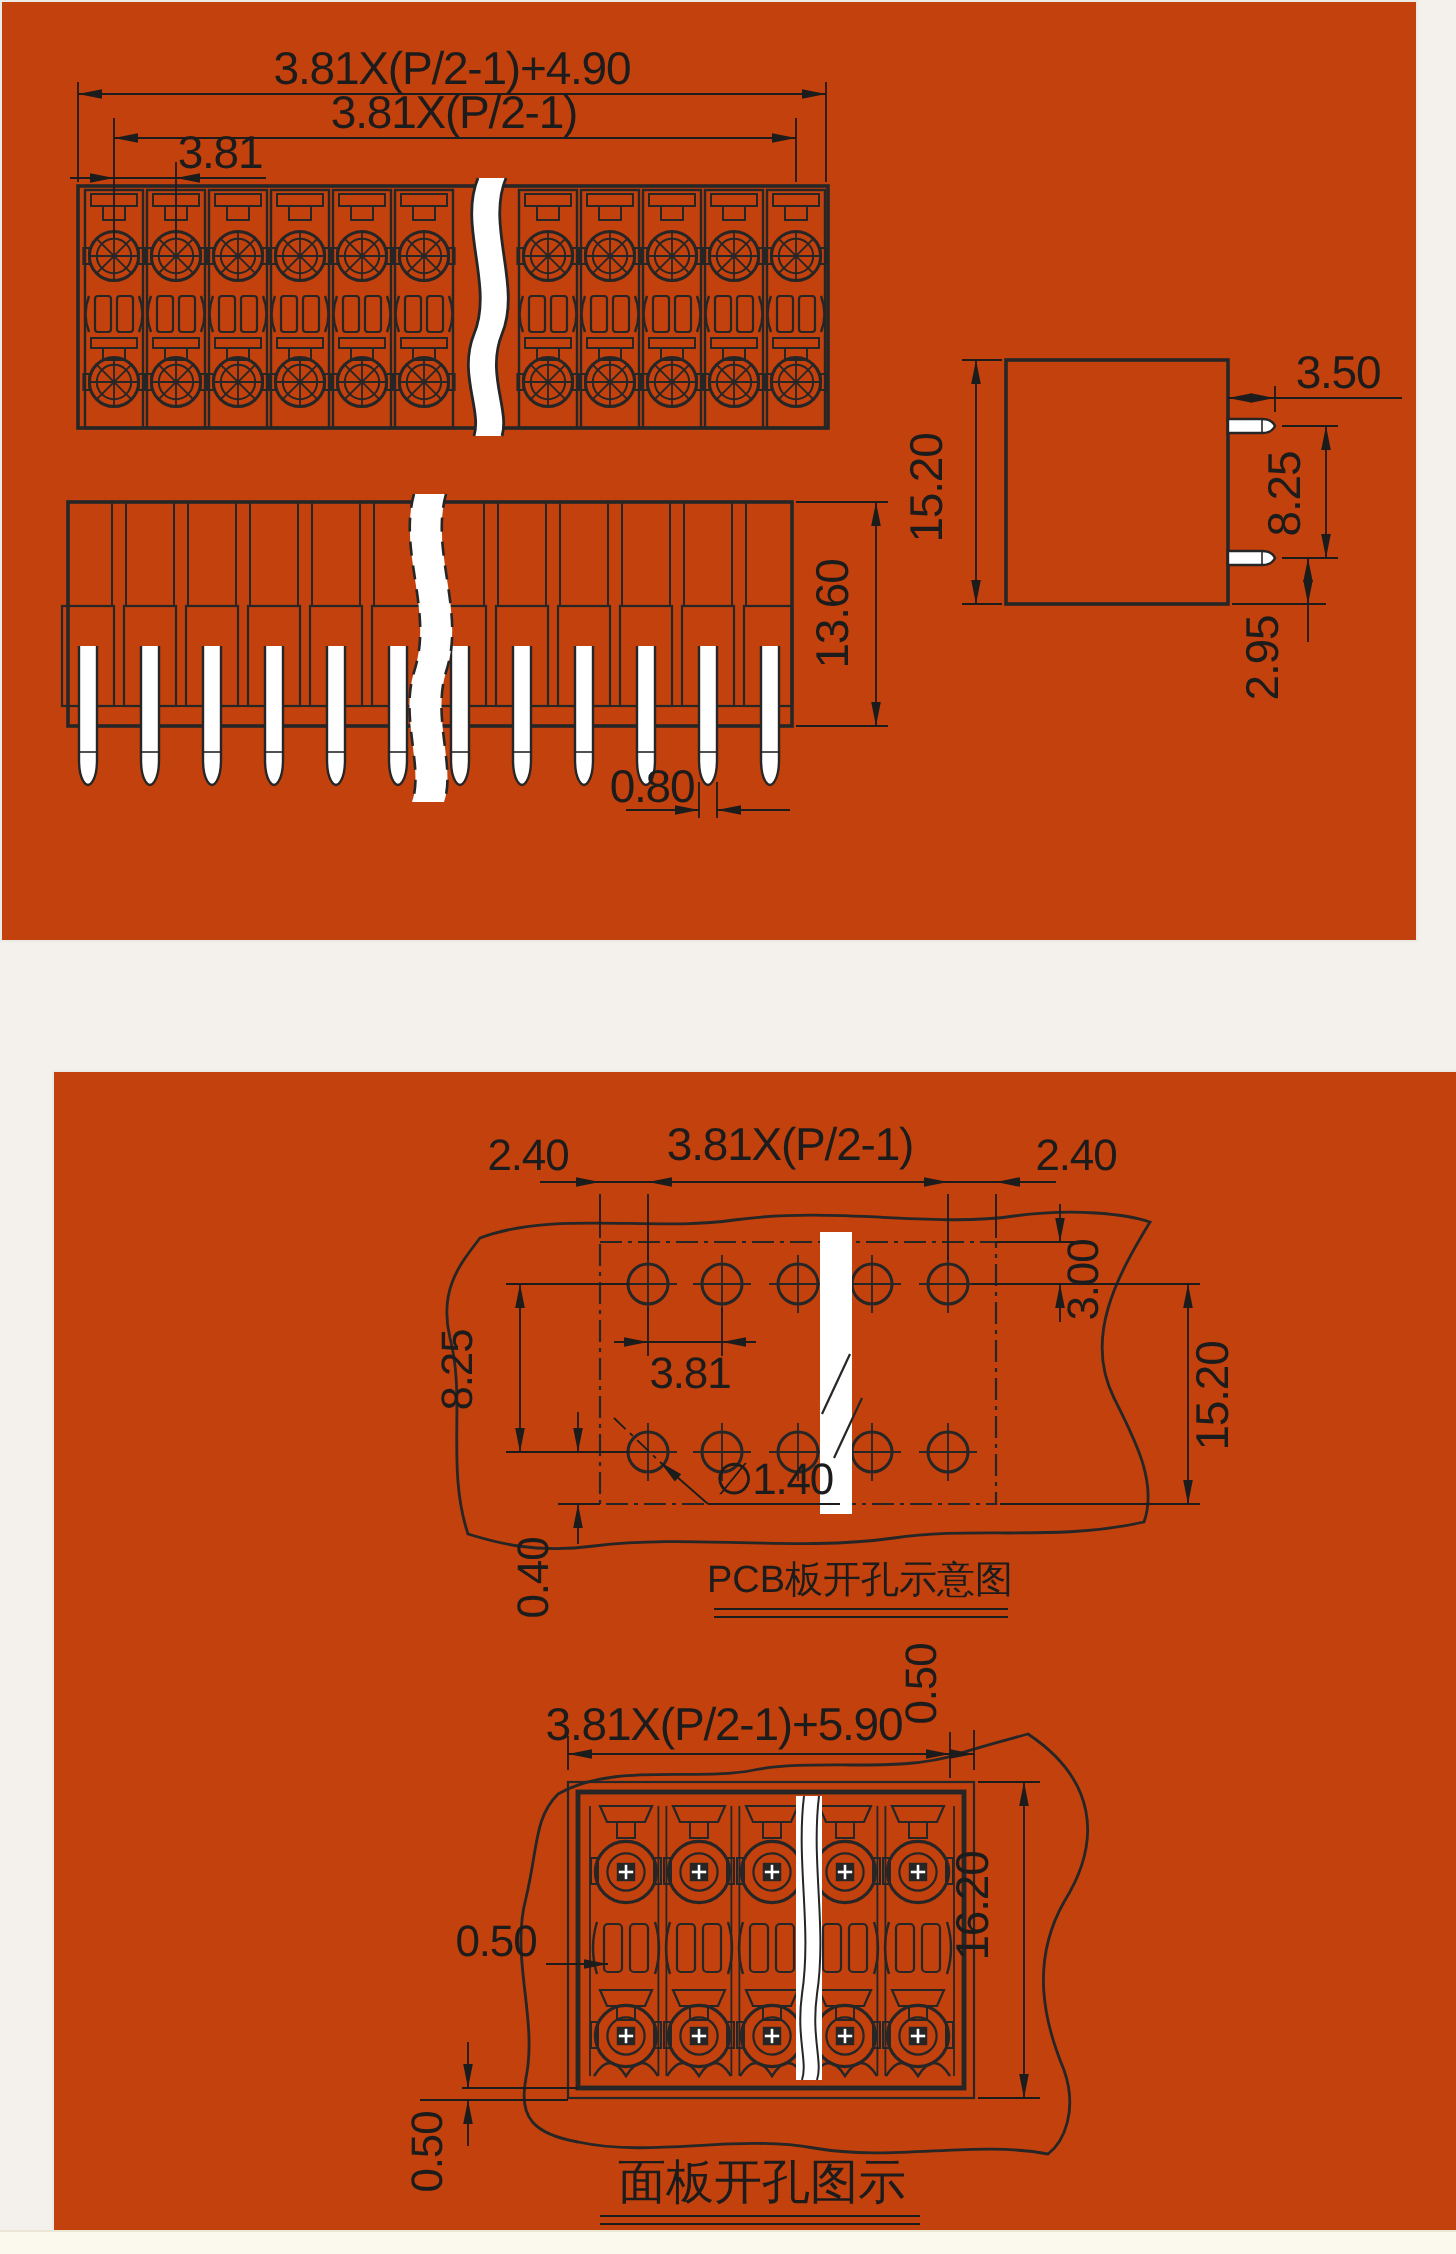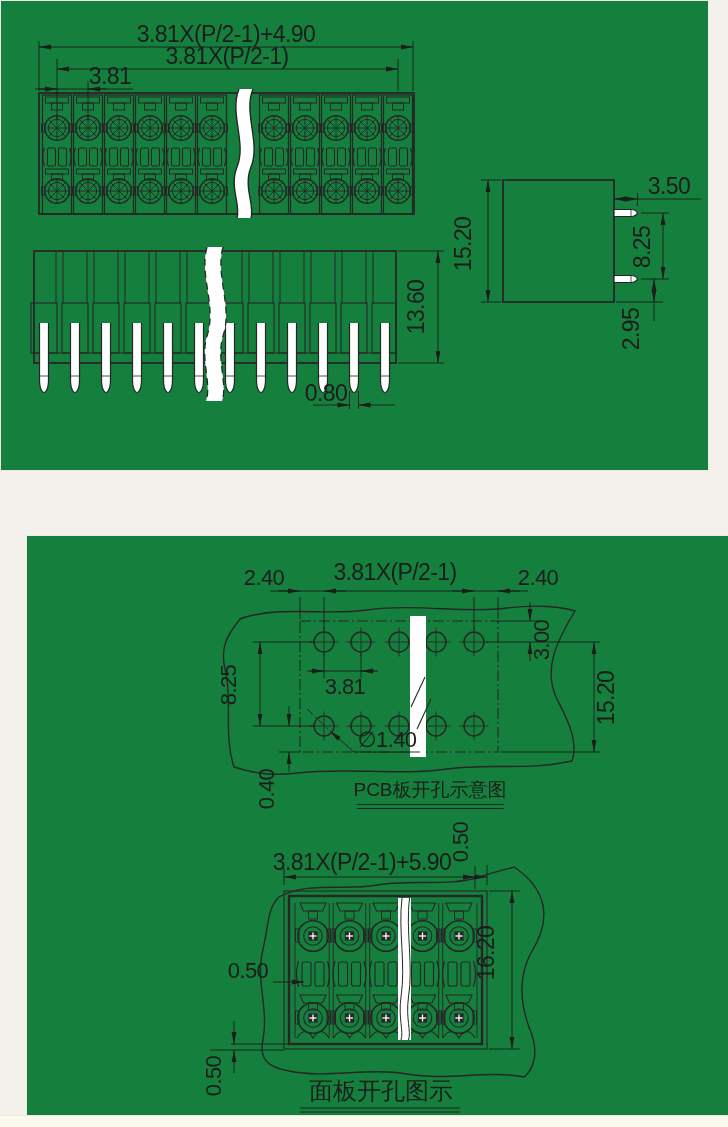"3.81X(P/2-1)+4.90" .card { background: #15803d -> #c2410c }
